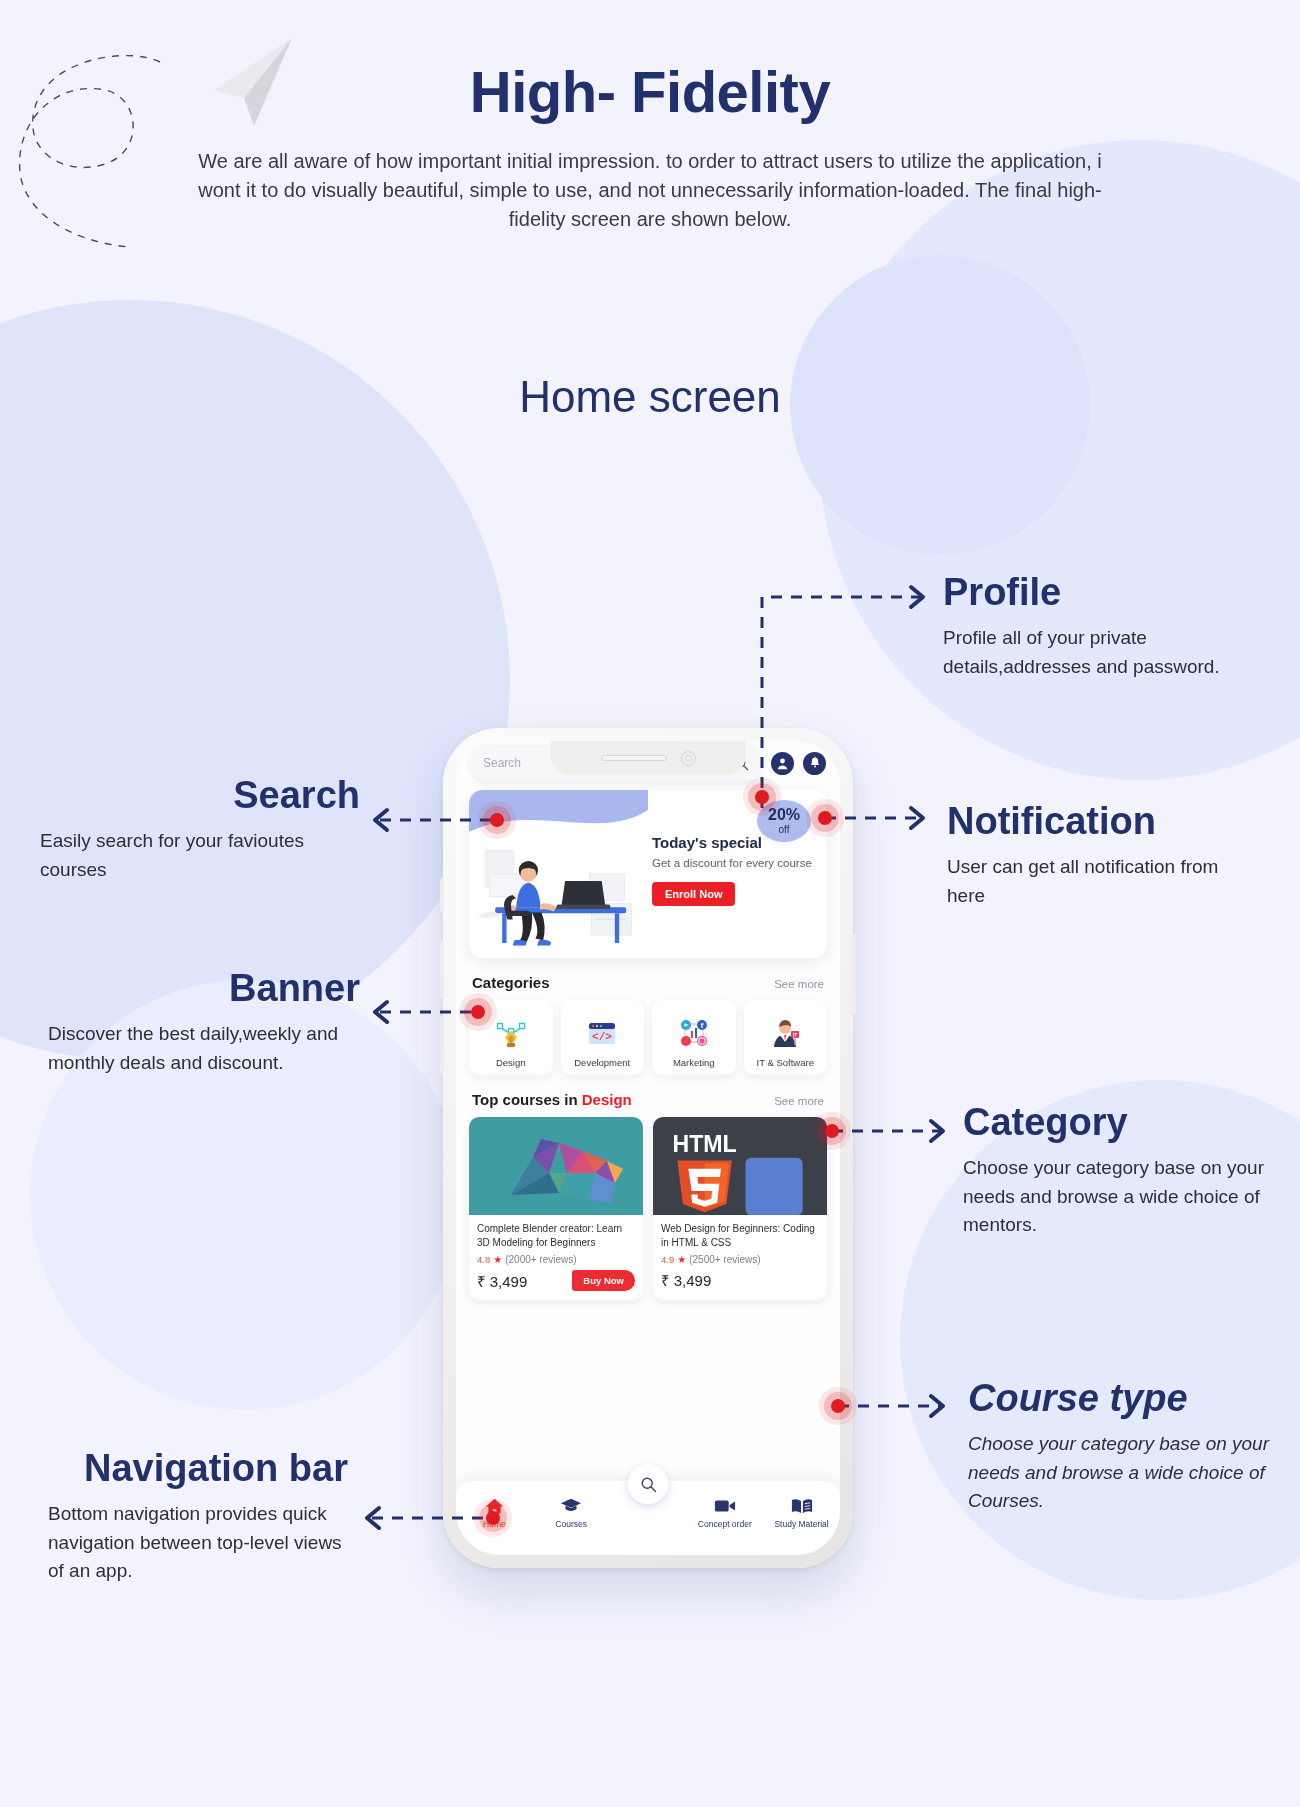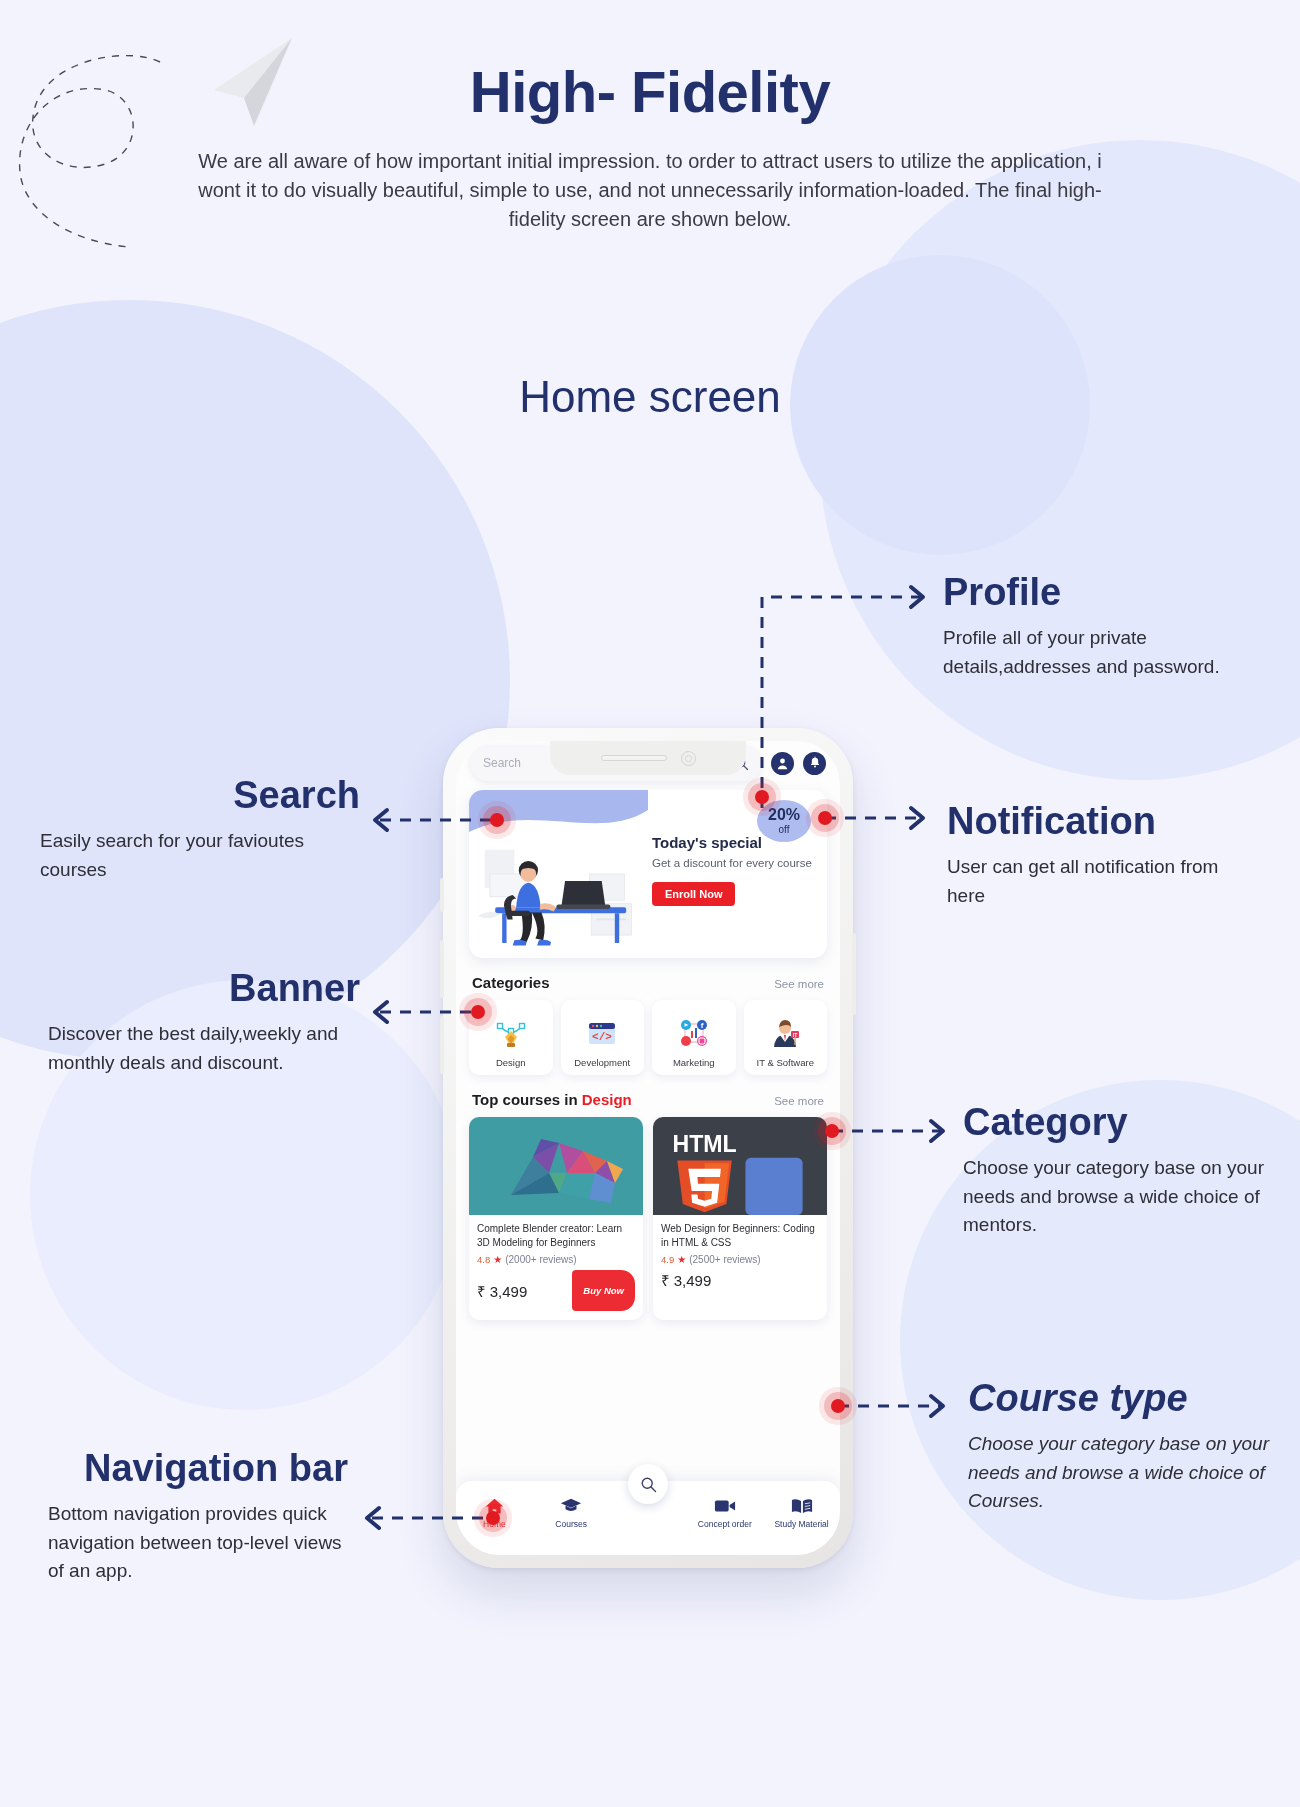"Buy Now" .buy { font-style: italic -> none; padding: 15px 11px -> 5px 11px }
